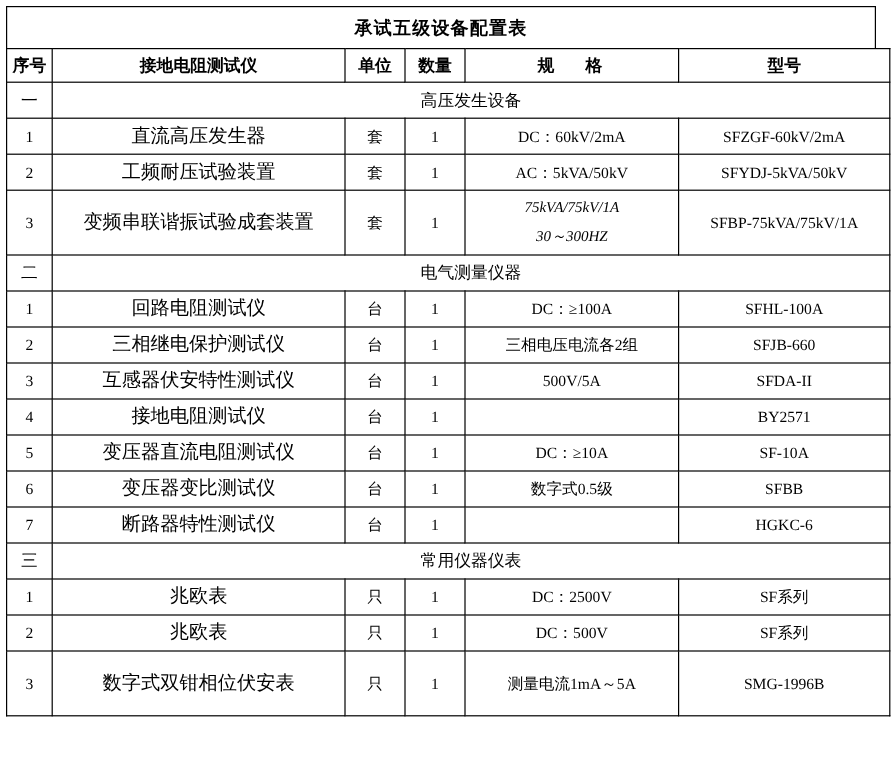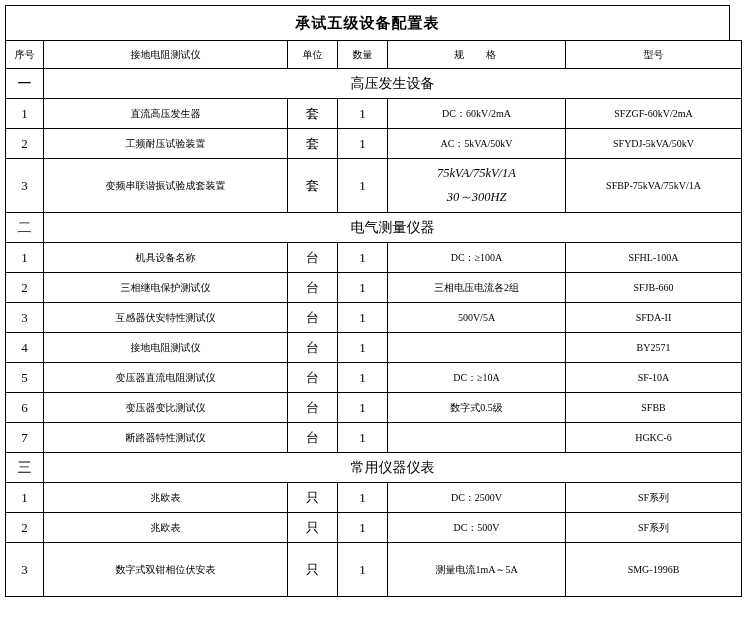"序号" thead th { font-size: 10px -> 14px; font-weight: normal -> bold }
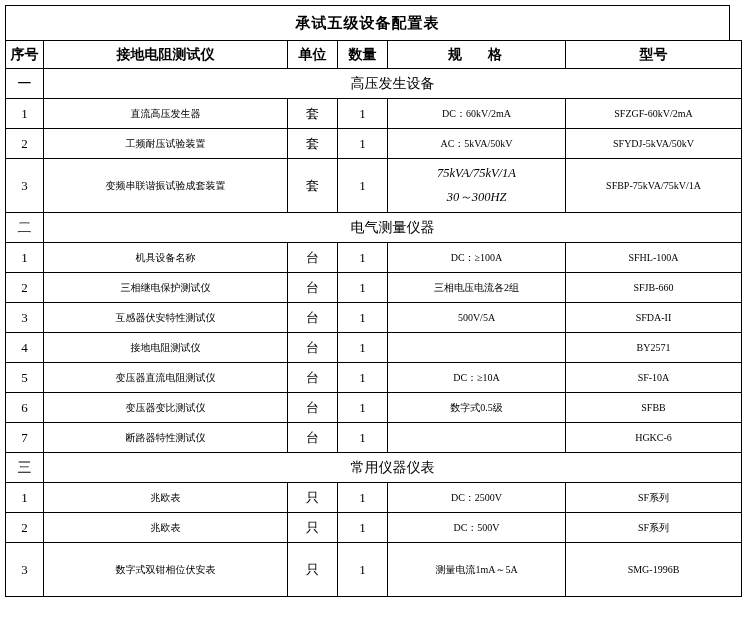"直流高压发生器" .row-name { font-size: 10px -> 16px }
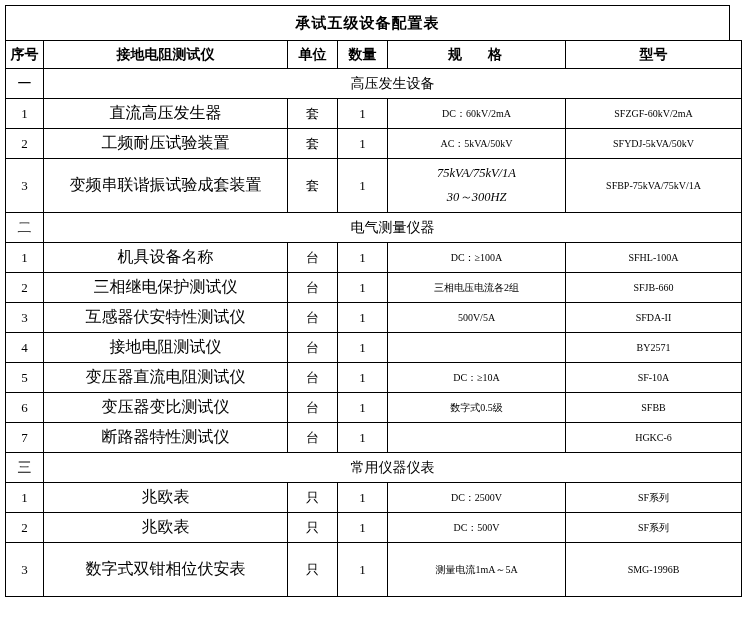"DC：60kV/2mA" .small { font-size: 10px -> 13px }
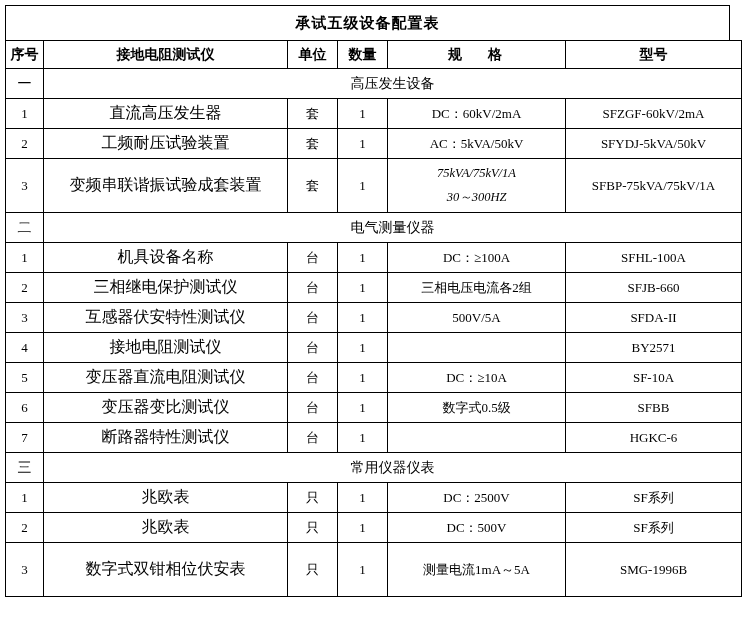"机具设备名称" td.row-name { text: 机具设备名称 -> 回路电阻测试仪 }
